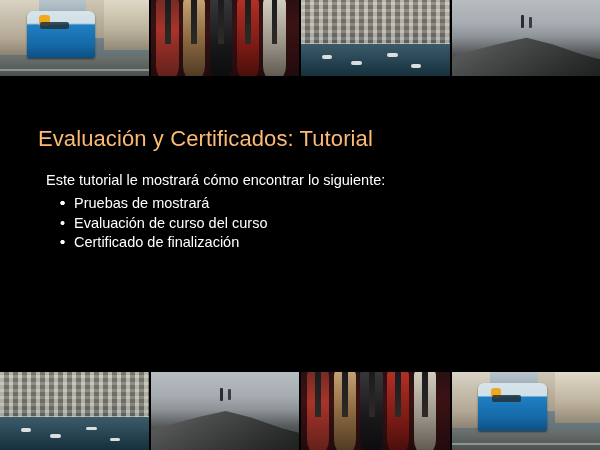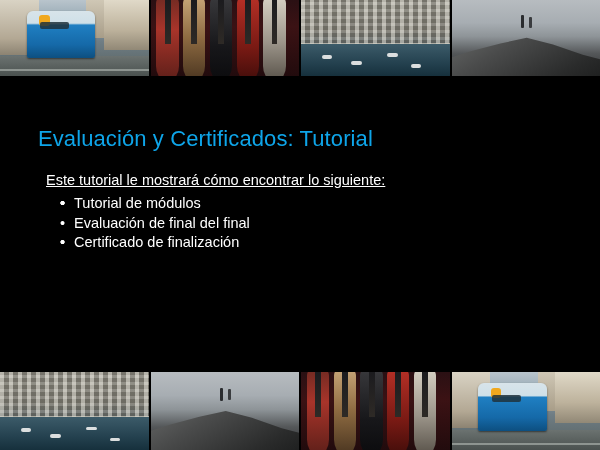"Evaluación y Certificados: Tutorial" .title { color: #0ea5e9 -> #fdba74 }
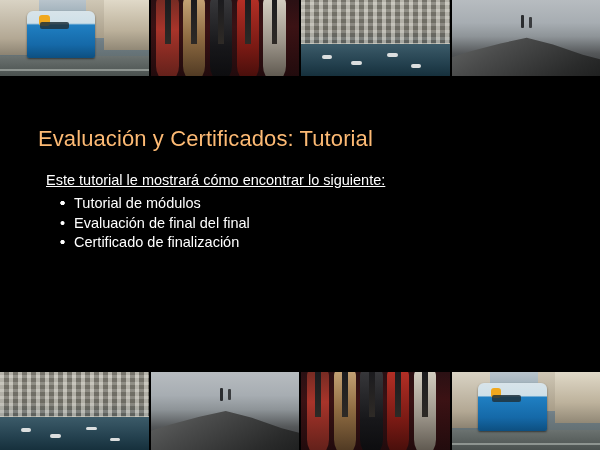"Este tutorial le mostrará cómo" .intro { text-decoration: underline -> none }
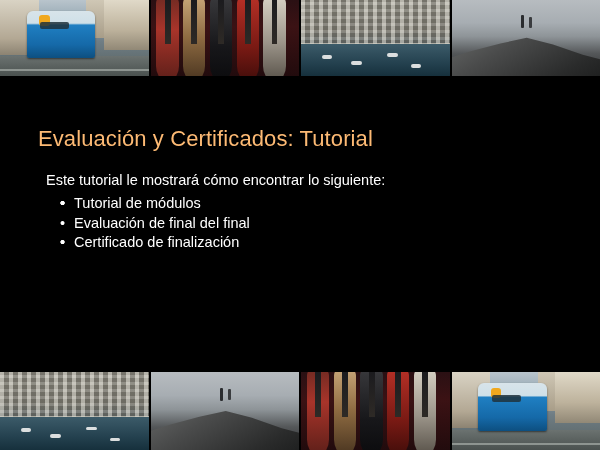"Tutorial de módulos" span { text: Tutorial de módulos -> Pruebas de mostrará }
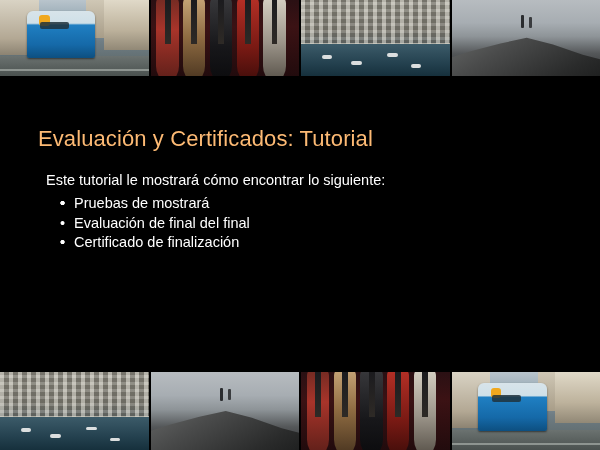"Evaluación de final del final" span { text: final del final -> curso del curso }
